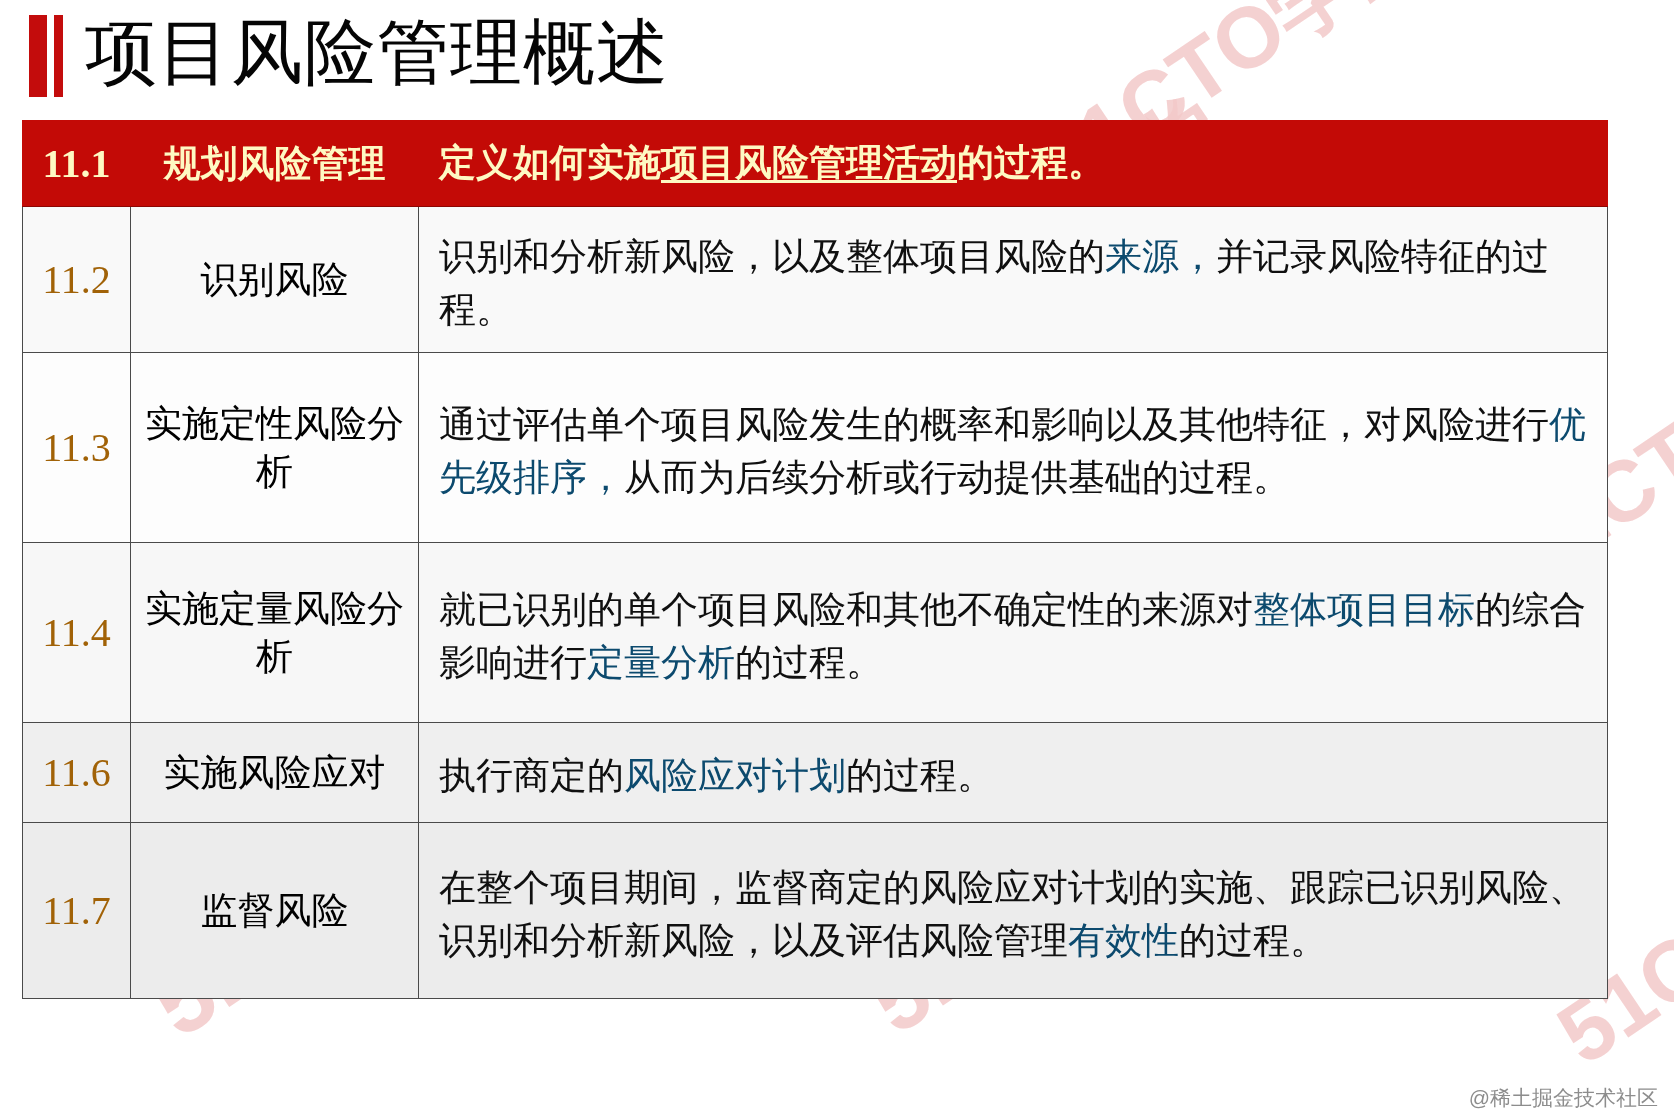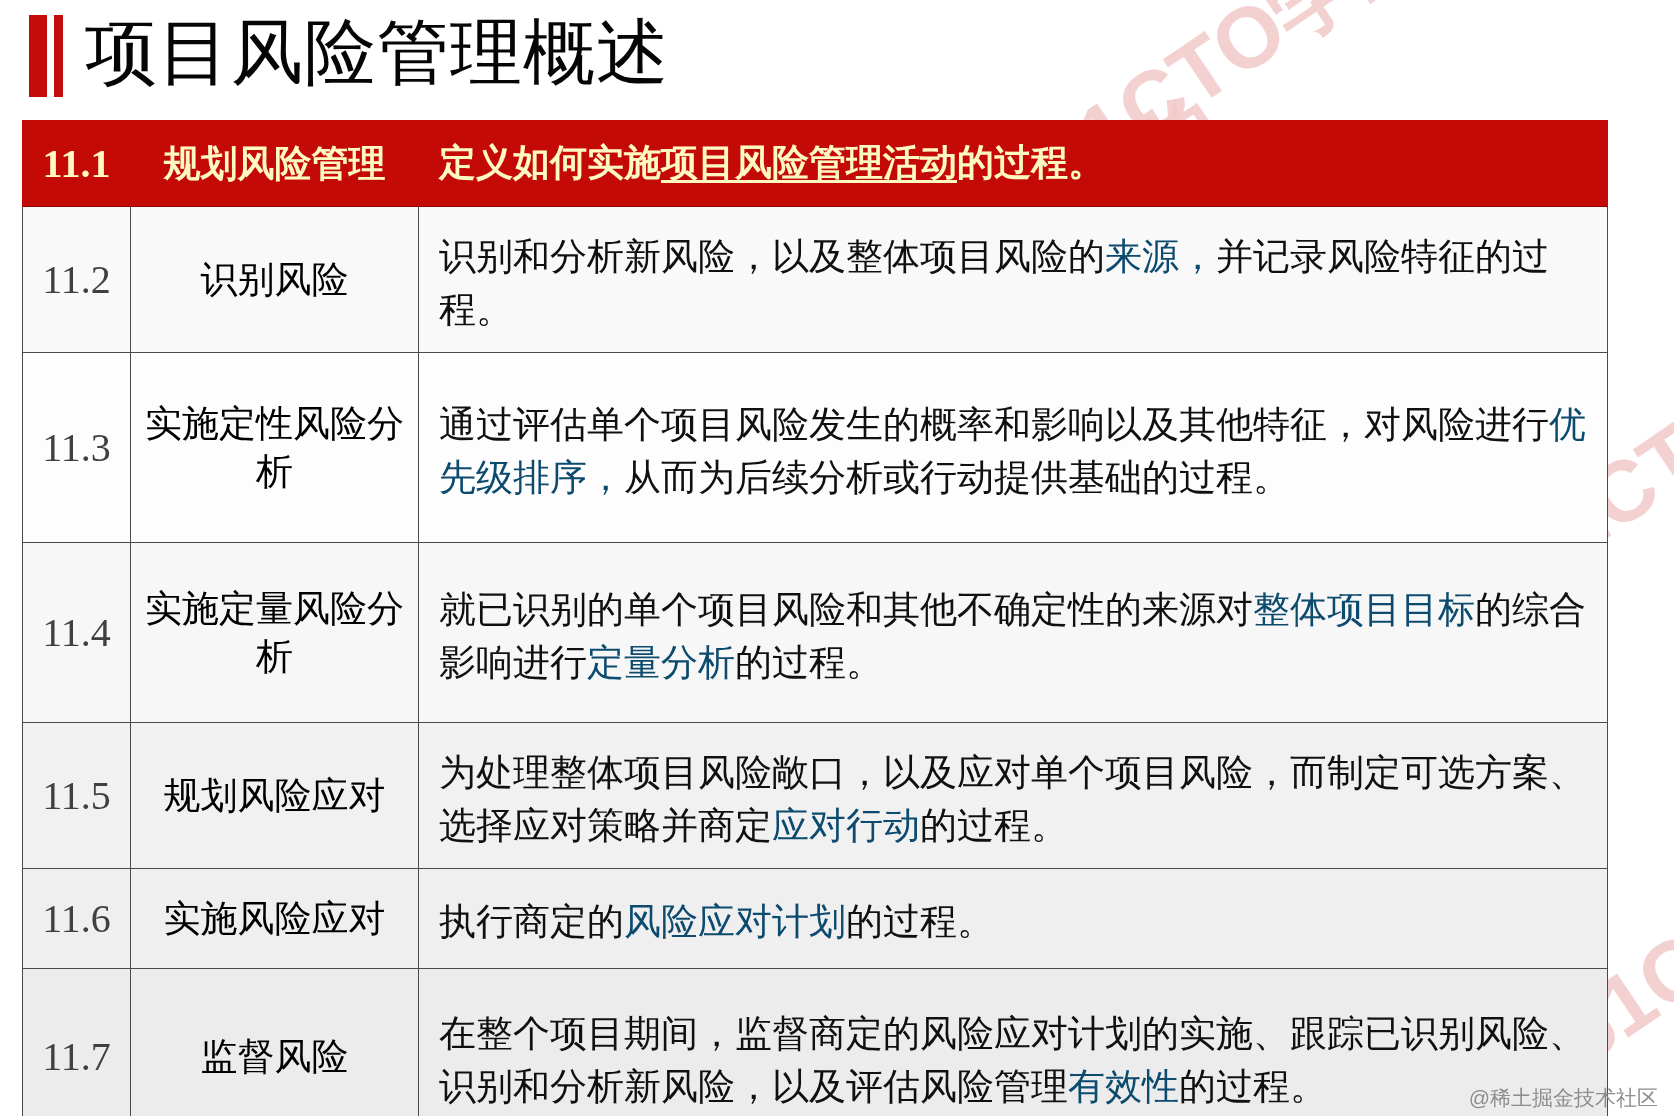"11.2" td.id { color: #404040 -> #a16207 }
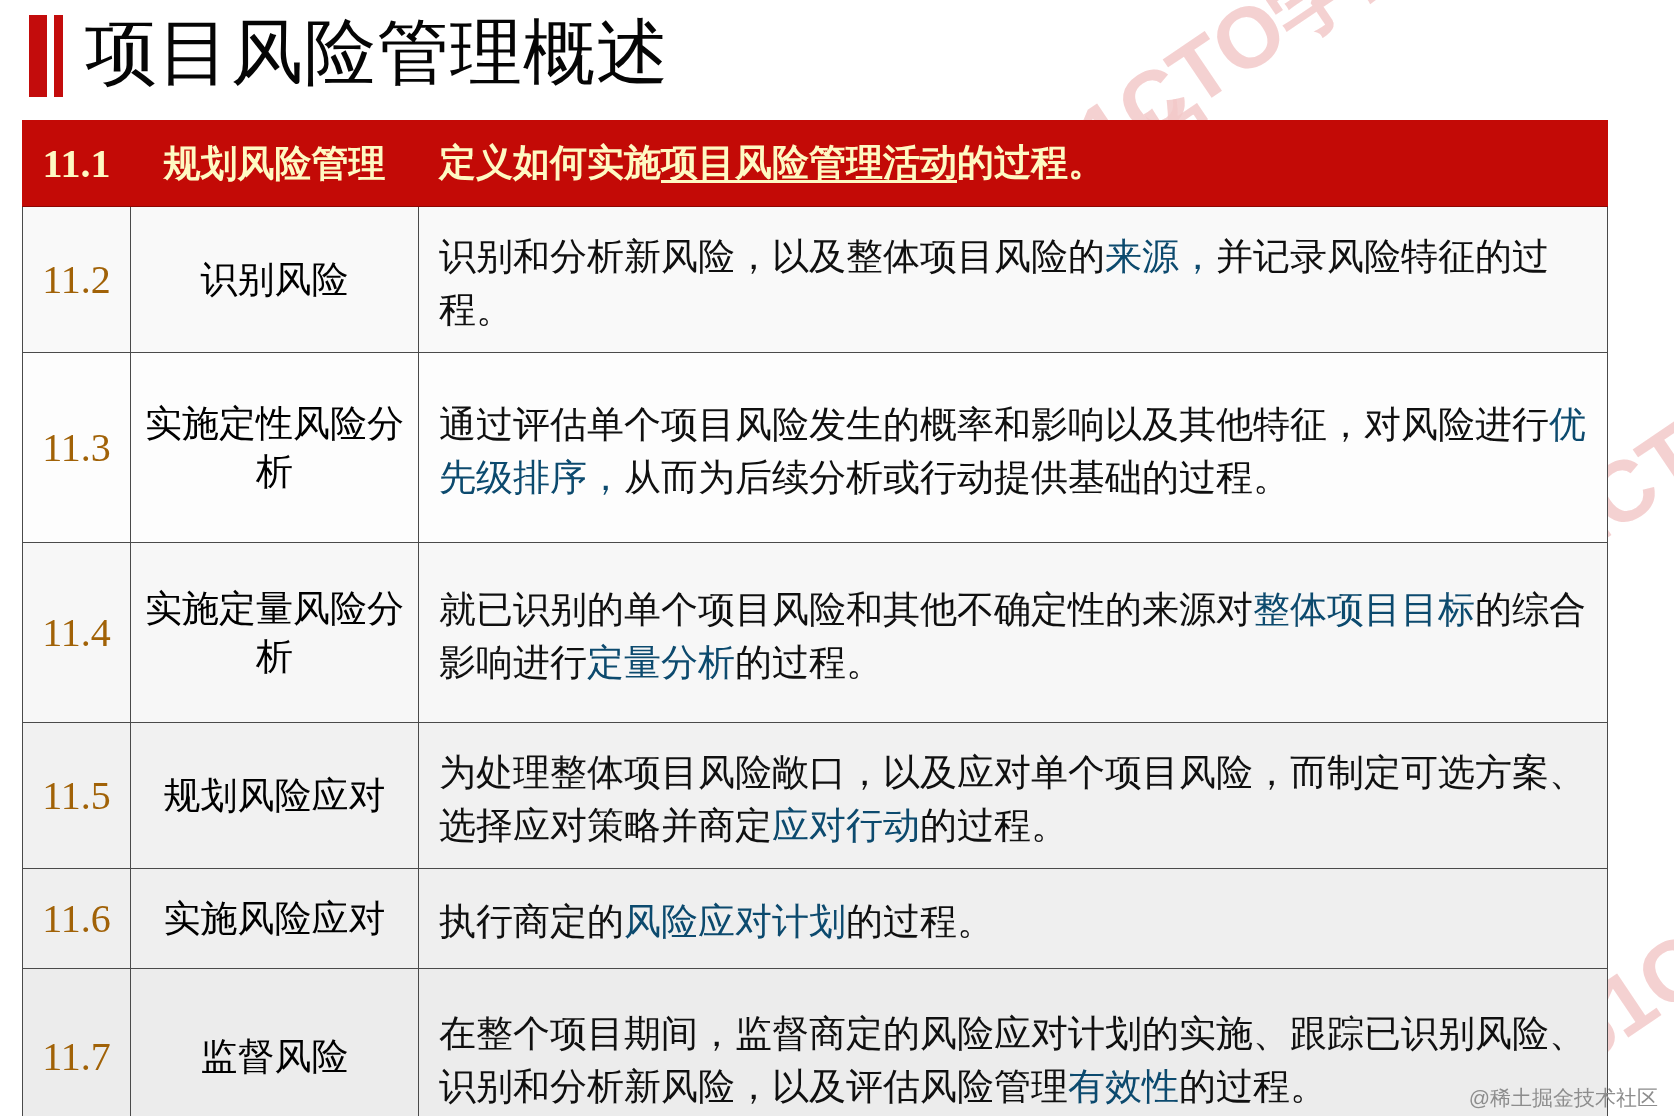"11.5" tr.row-4 { html: <tr> <td>11.5</td> <td>规划风险应对</td> <td><span>为处理整体项目风险敞口，以及应对单个项目风险，而制定可选方案、选择应对策略并商定</span><span>应对行动</span><span>的过程。</span></td> </tr> -> none }
